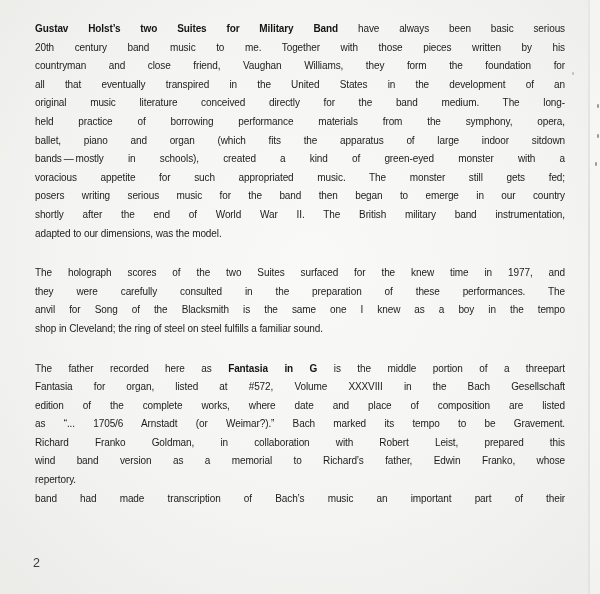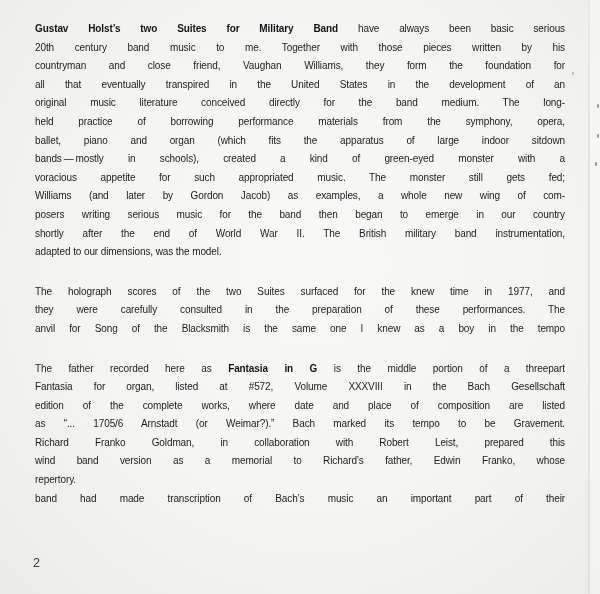"Williams (and later by Gordon" div.line { html: <div><span>Williams (and later by Gordon Jacob) as examples, a whole new wing of com-</span></div> -> none }
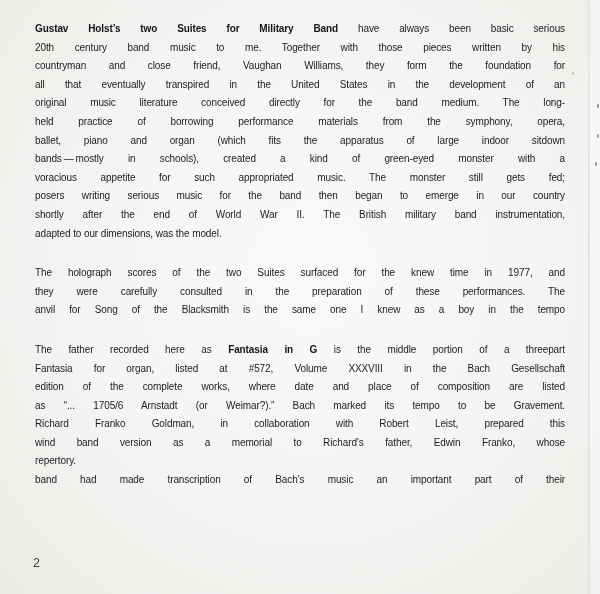"shop in Cleveland; the ring" div.line { html: none -> <div><span>shop in Cleveland; the ring of steel on steel fulfills a familiar sound.</span></div> }
